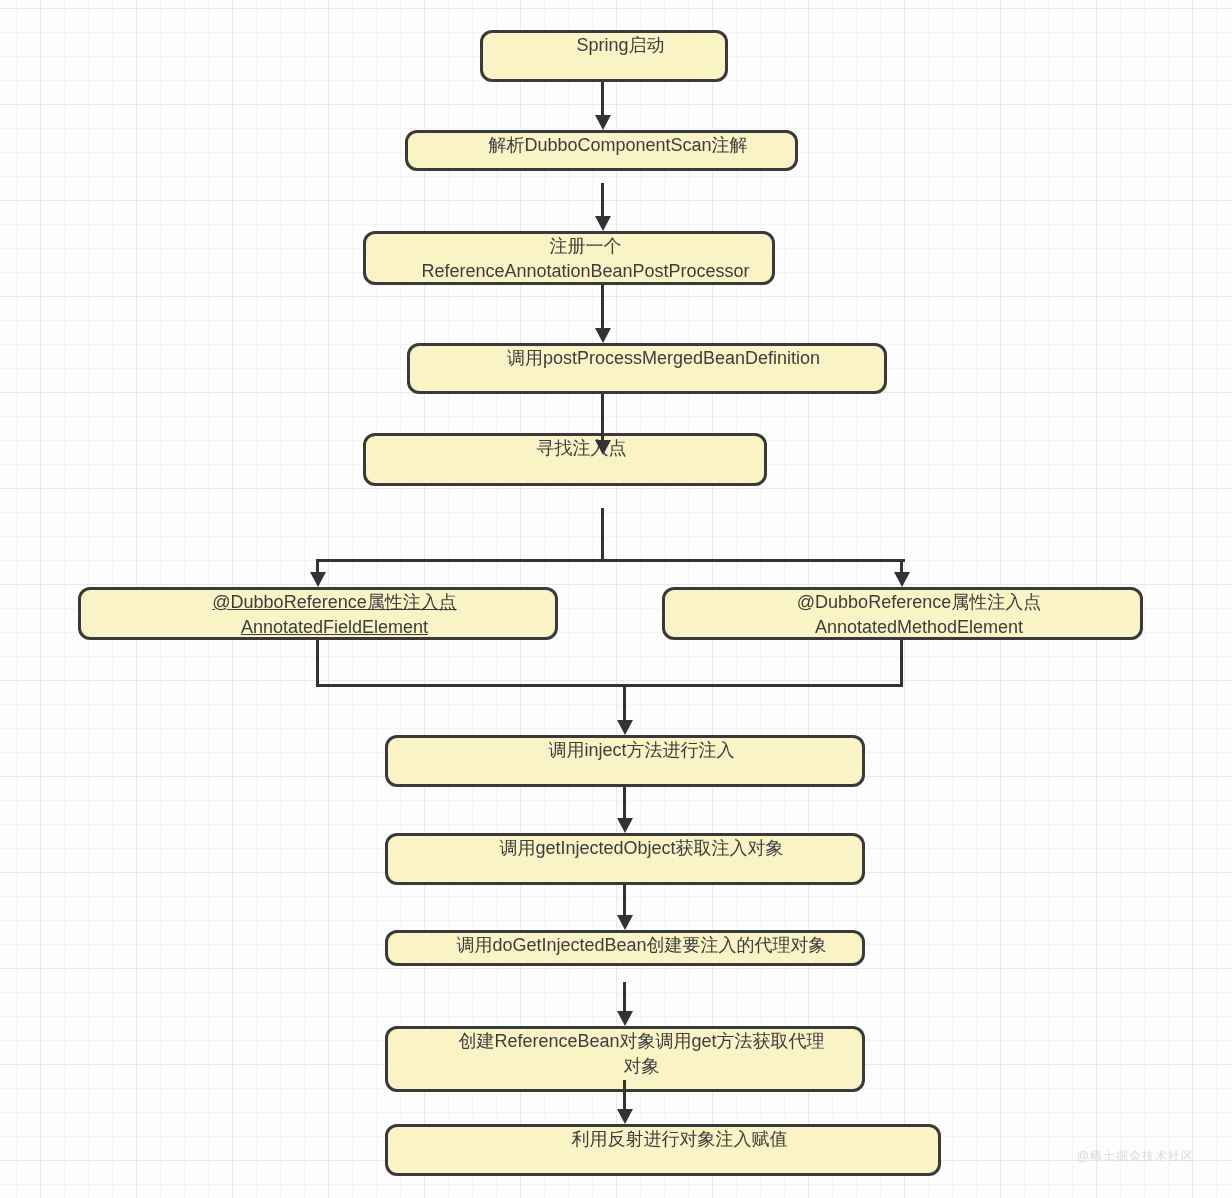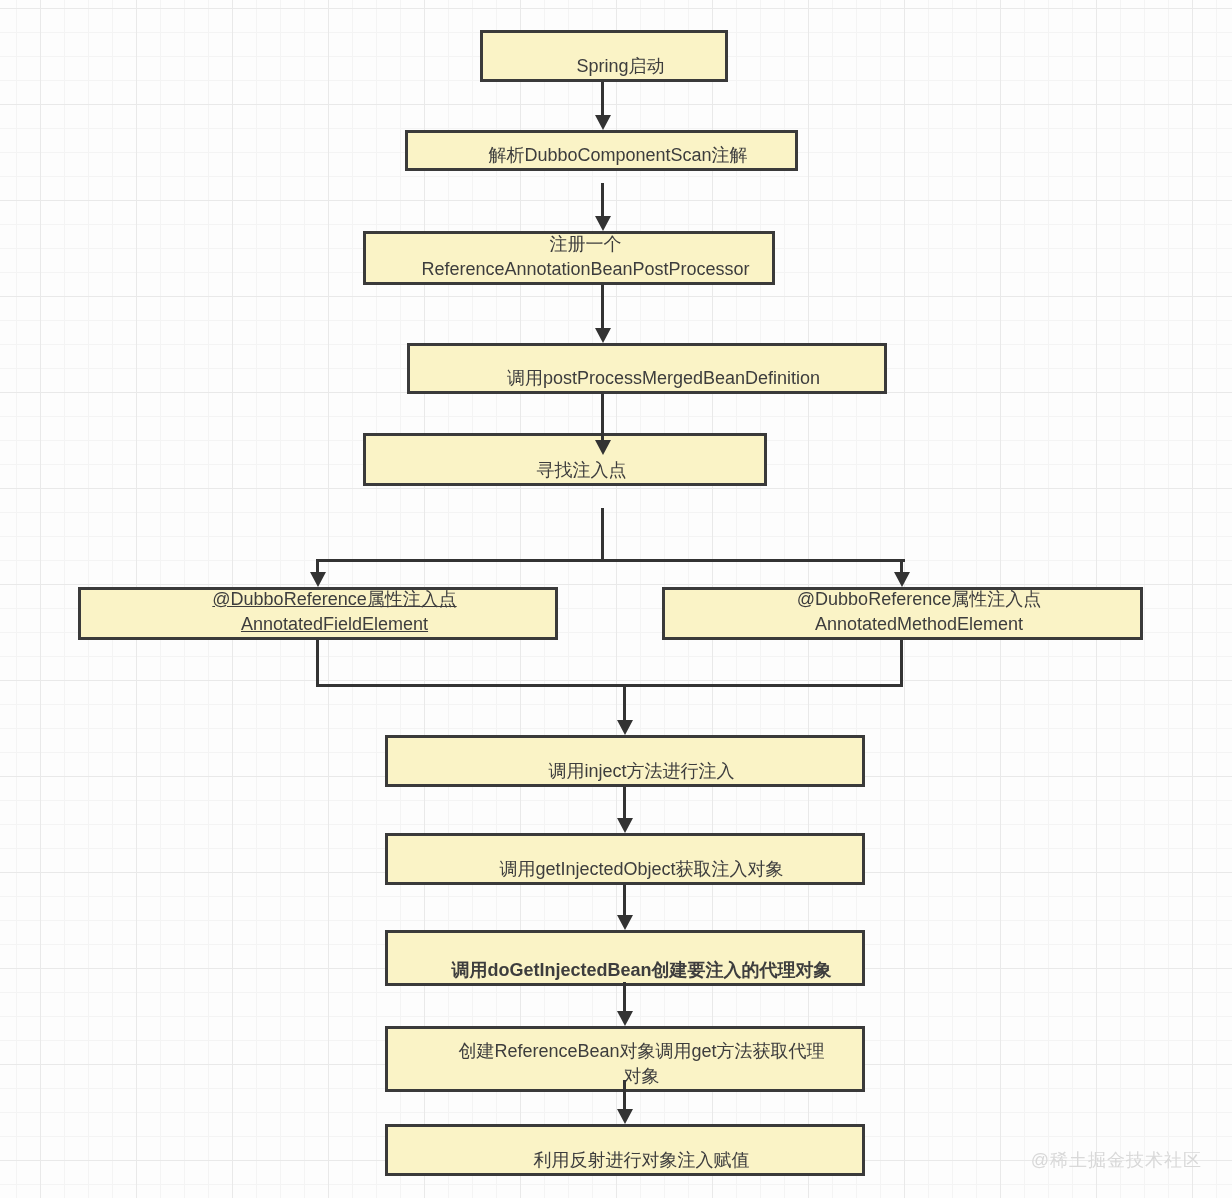"Spring启动" .node { border-radius: 0 -> 12px; justify-content: flex-end -> flex-start }
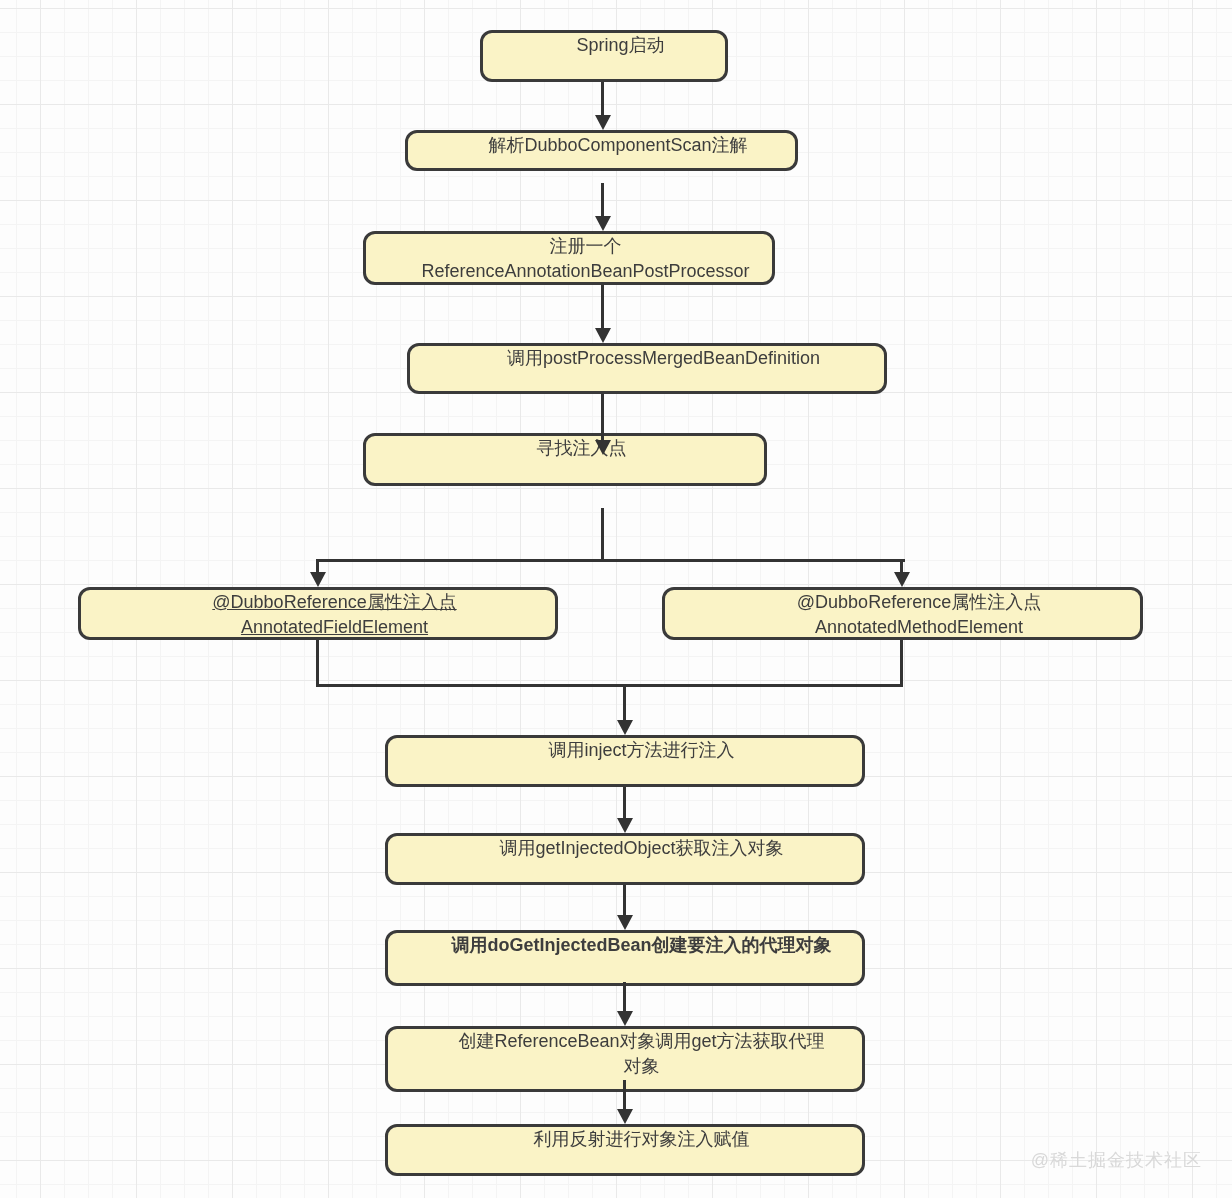"调用doGetInjectedBean创建要注入的代理对象" .n10 { font-weight: bold -> none; height: 56px -> 36px }
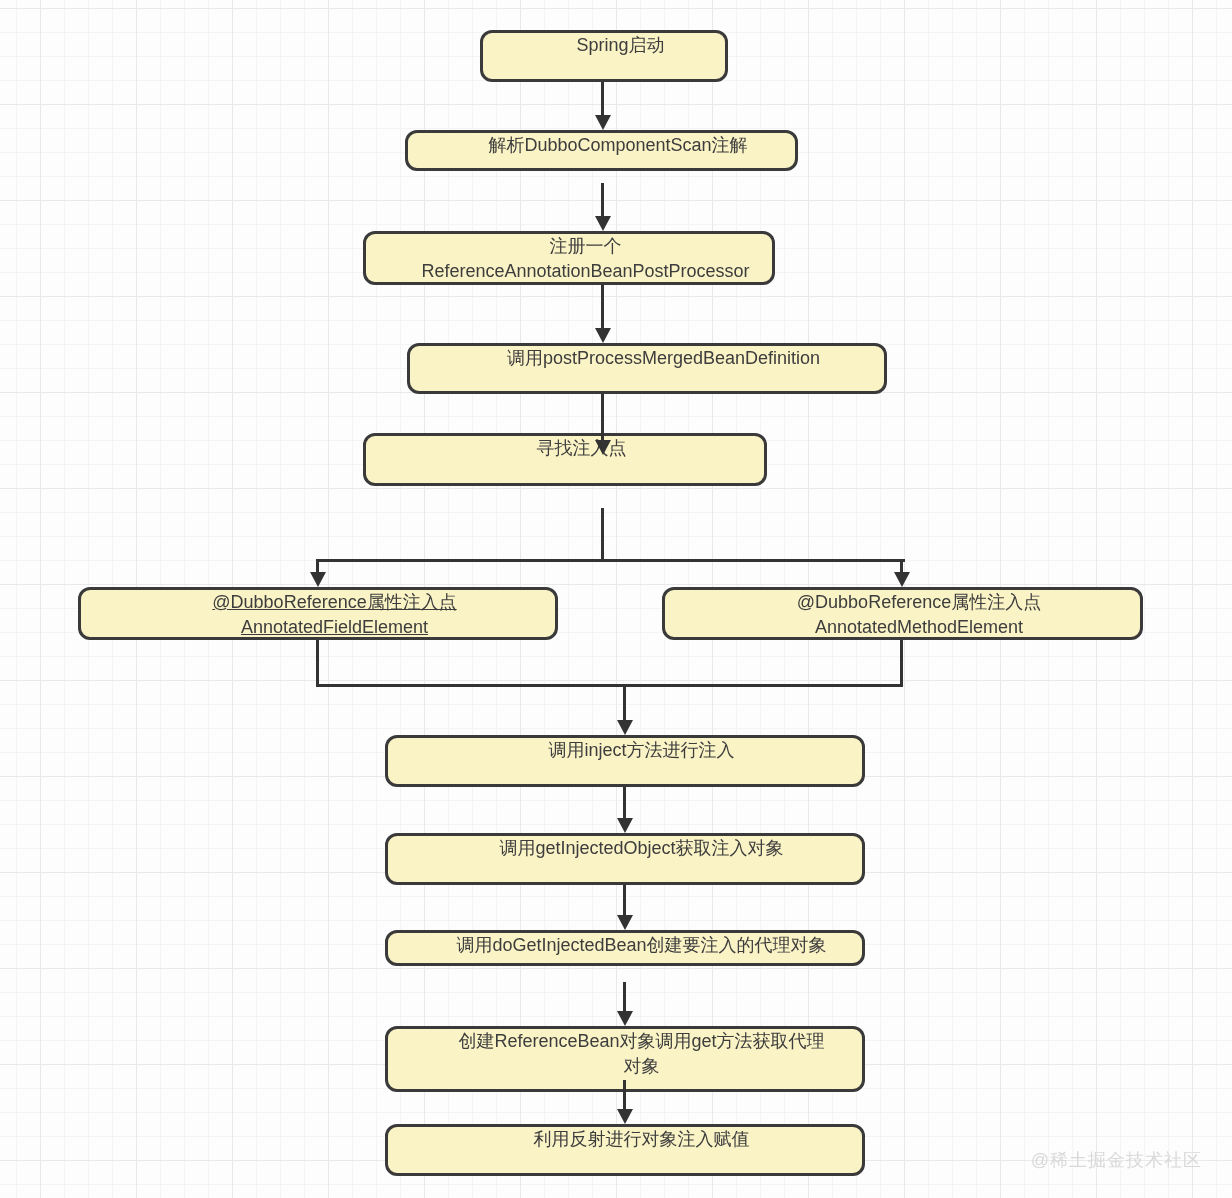"利用反射进行对象注入赋值" .n12 { width: 480px -> 556px }
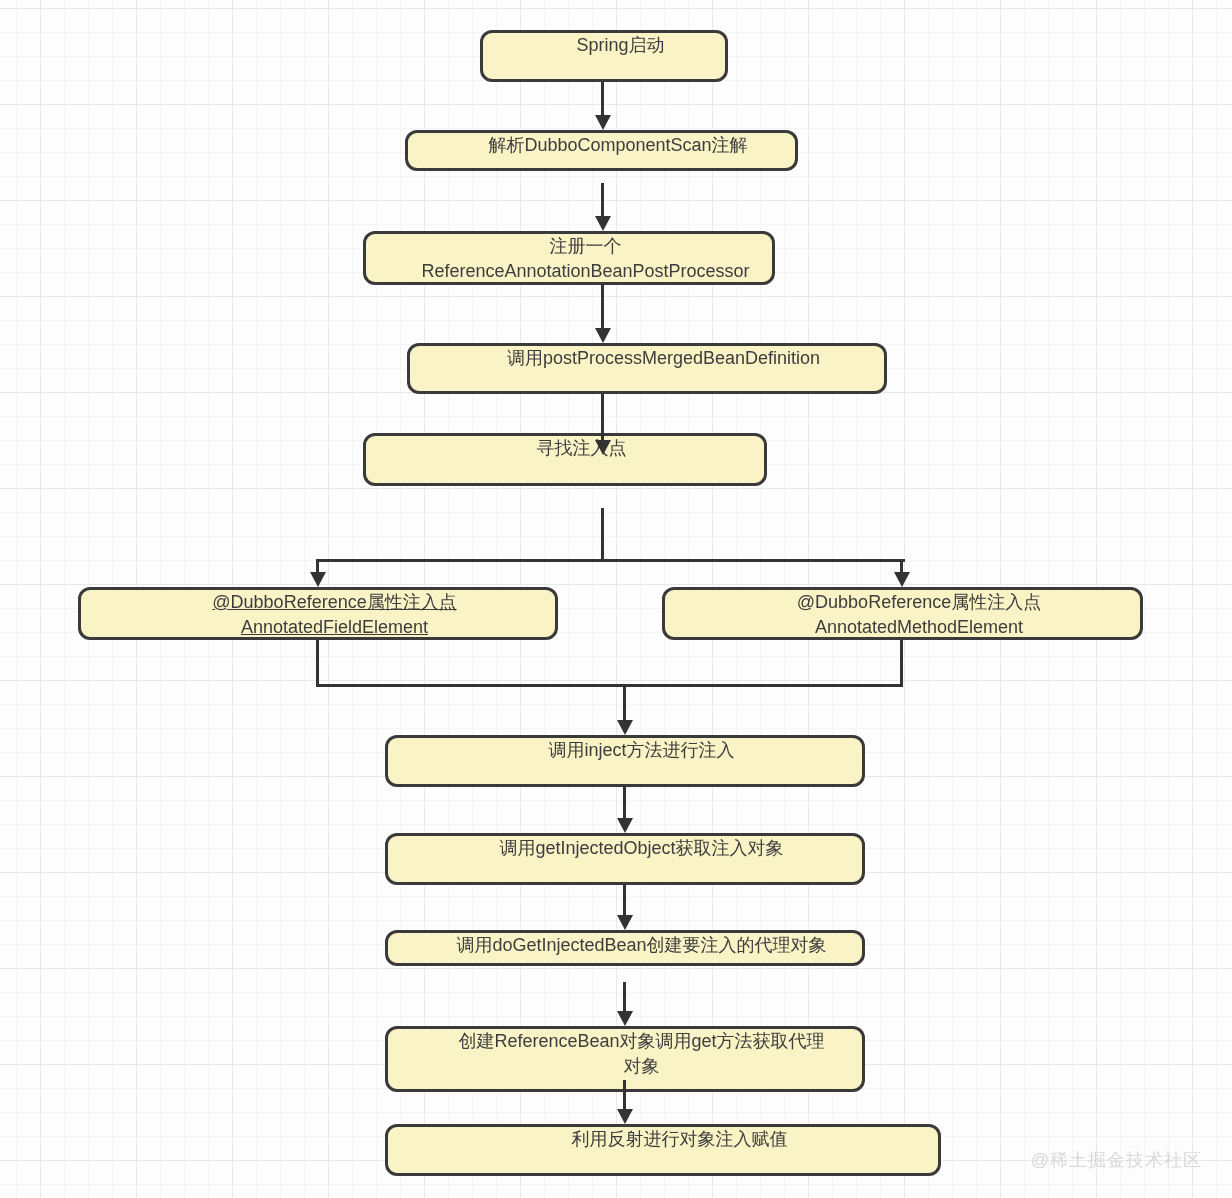"@稀土掘金技术社区" .watermark { font-size: 18px -> 12px; right: 30px -> 38px }
